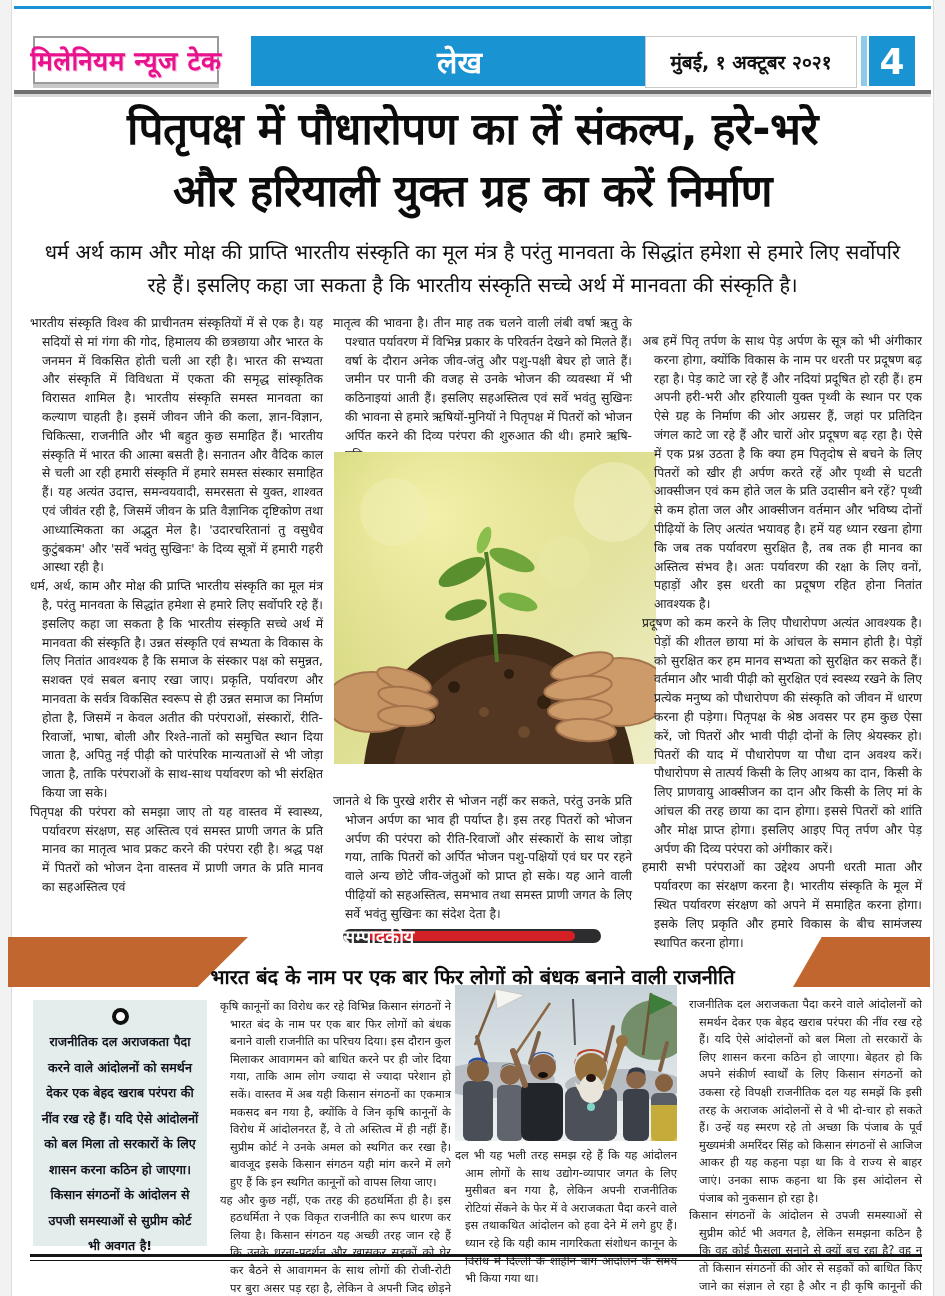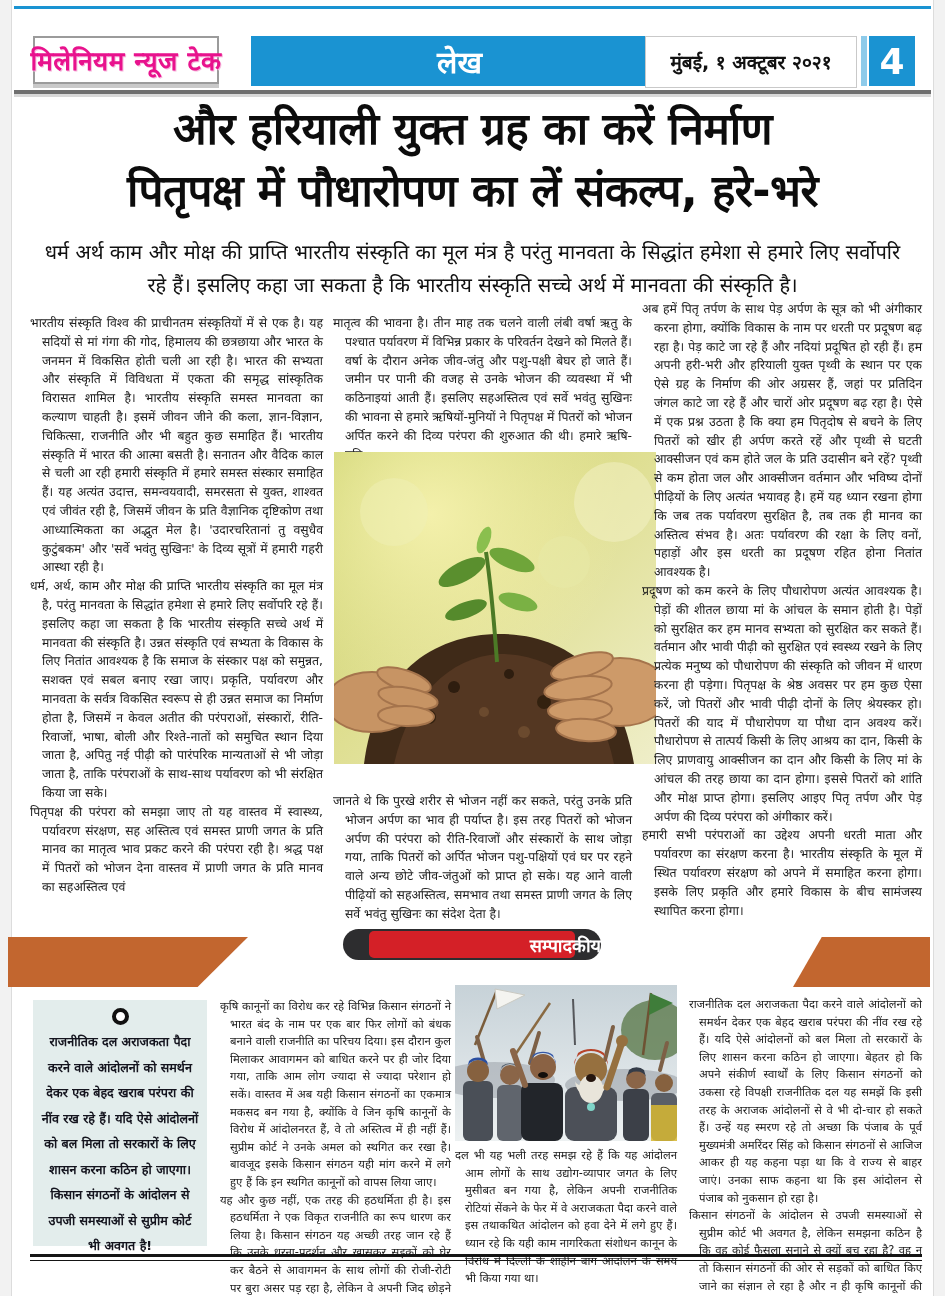"और हरियाली युक्त ग्रह का" div { order: before "पितृपक्ष में पौधारोपण का लें" -> after "पितृपक्ष में पौधारोपण का लें" }
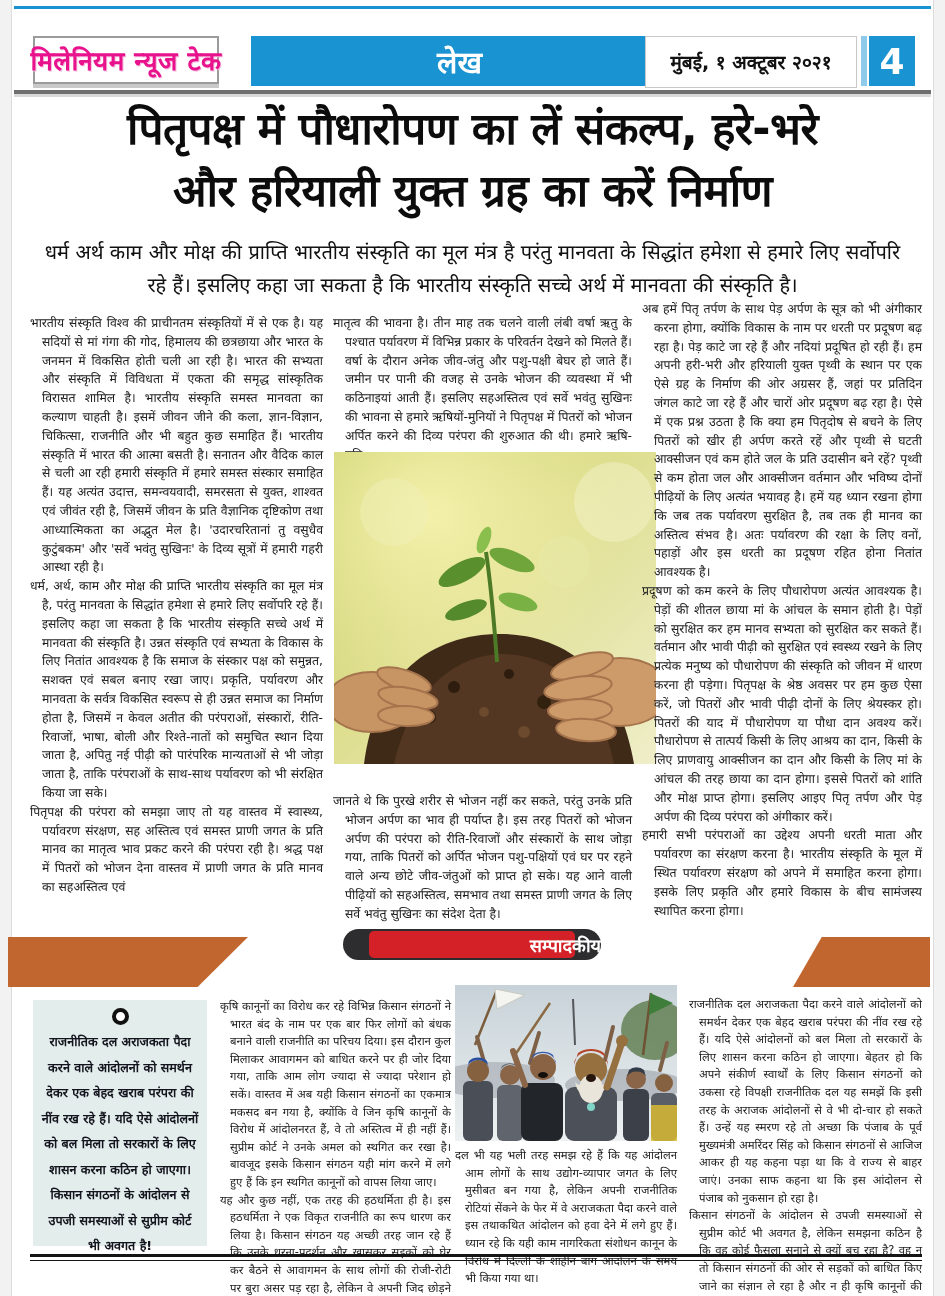"अब हमें पितृ तर्पण के" .col-c { top: 300px -> 332px }
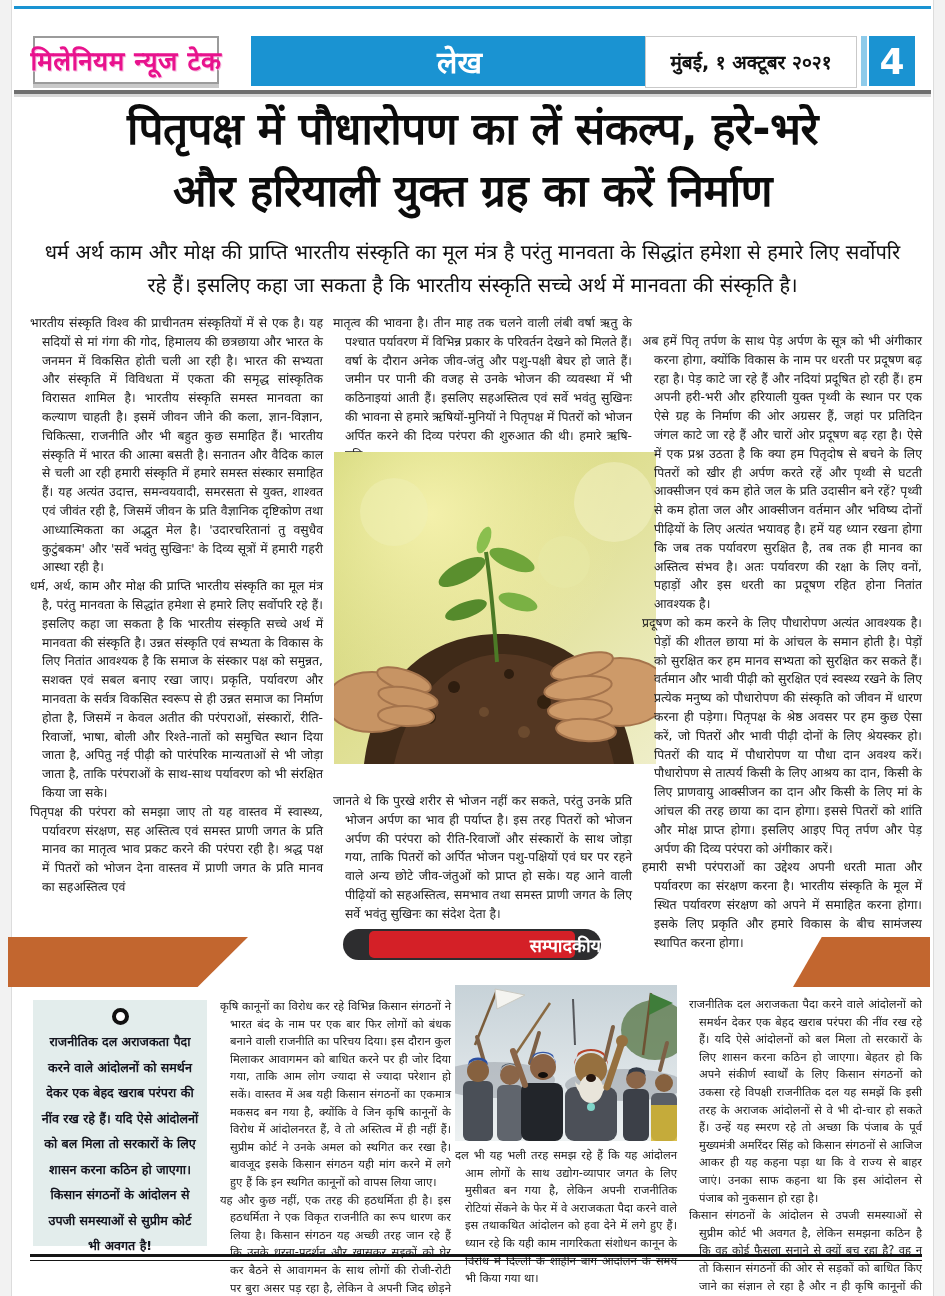"सम्पादकीय" .ed-banner { height: 31px -> 14px; justify-content: flex-end -> flex-start }
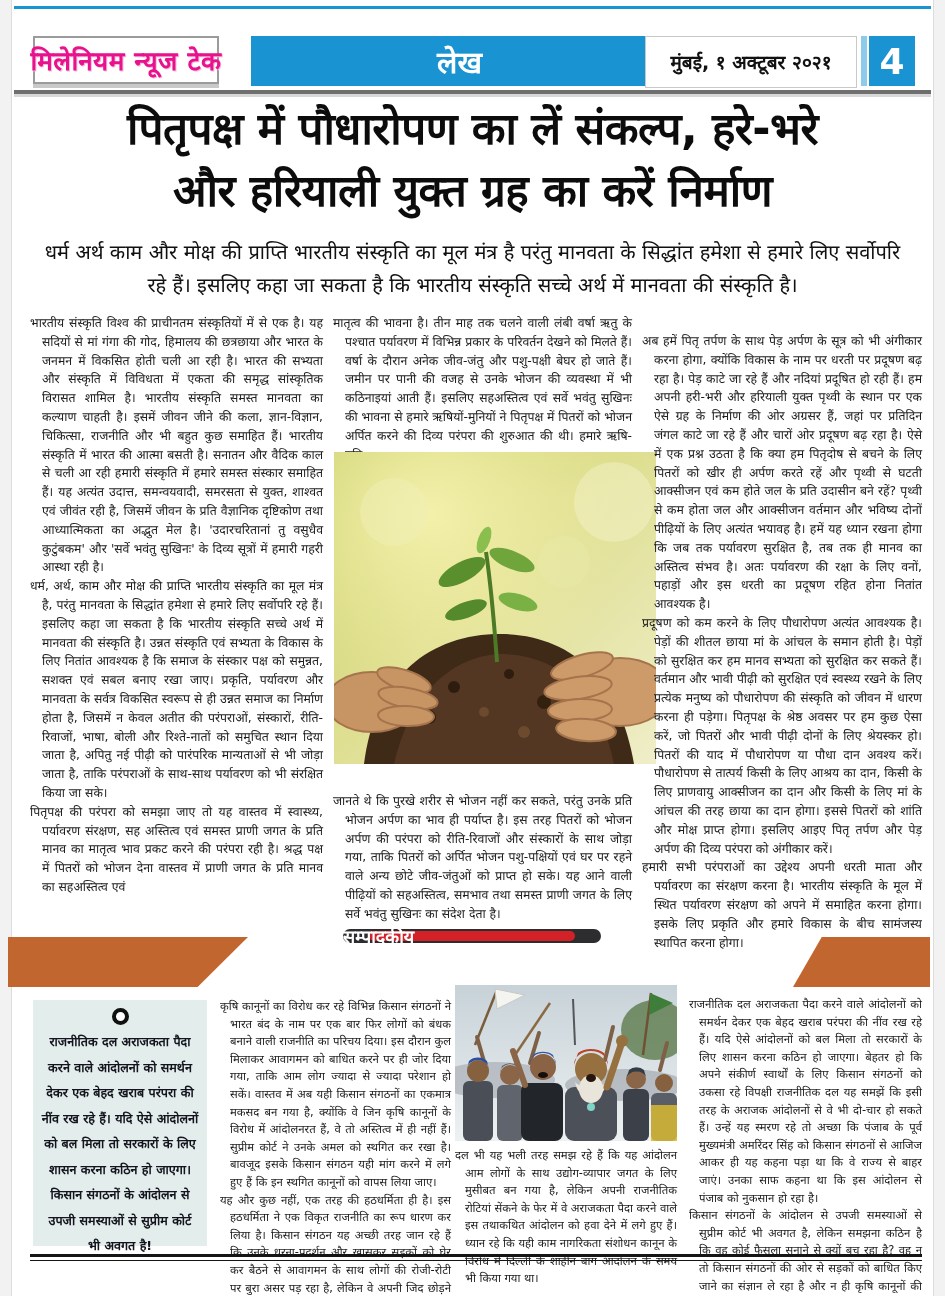"भारत बंद के नाम पर" div.ed-headline { html: none -> <div>भारत बंद के नाम पर एक बार फिर लोगों को बंधक बनाने वाली राजनीति</div> }
